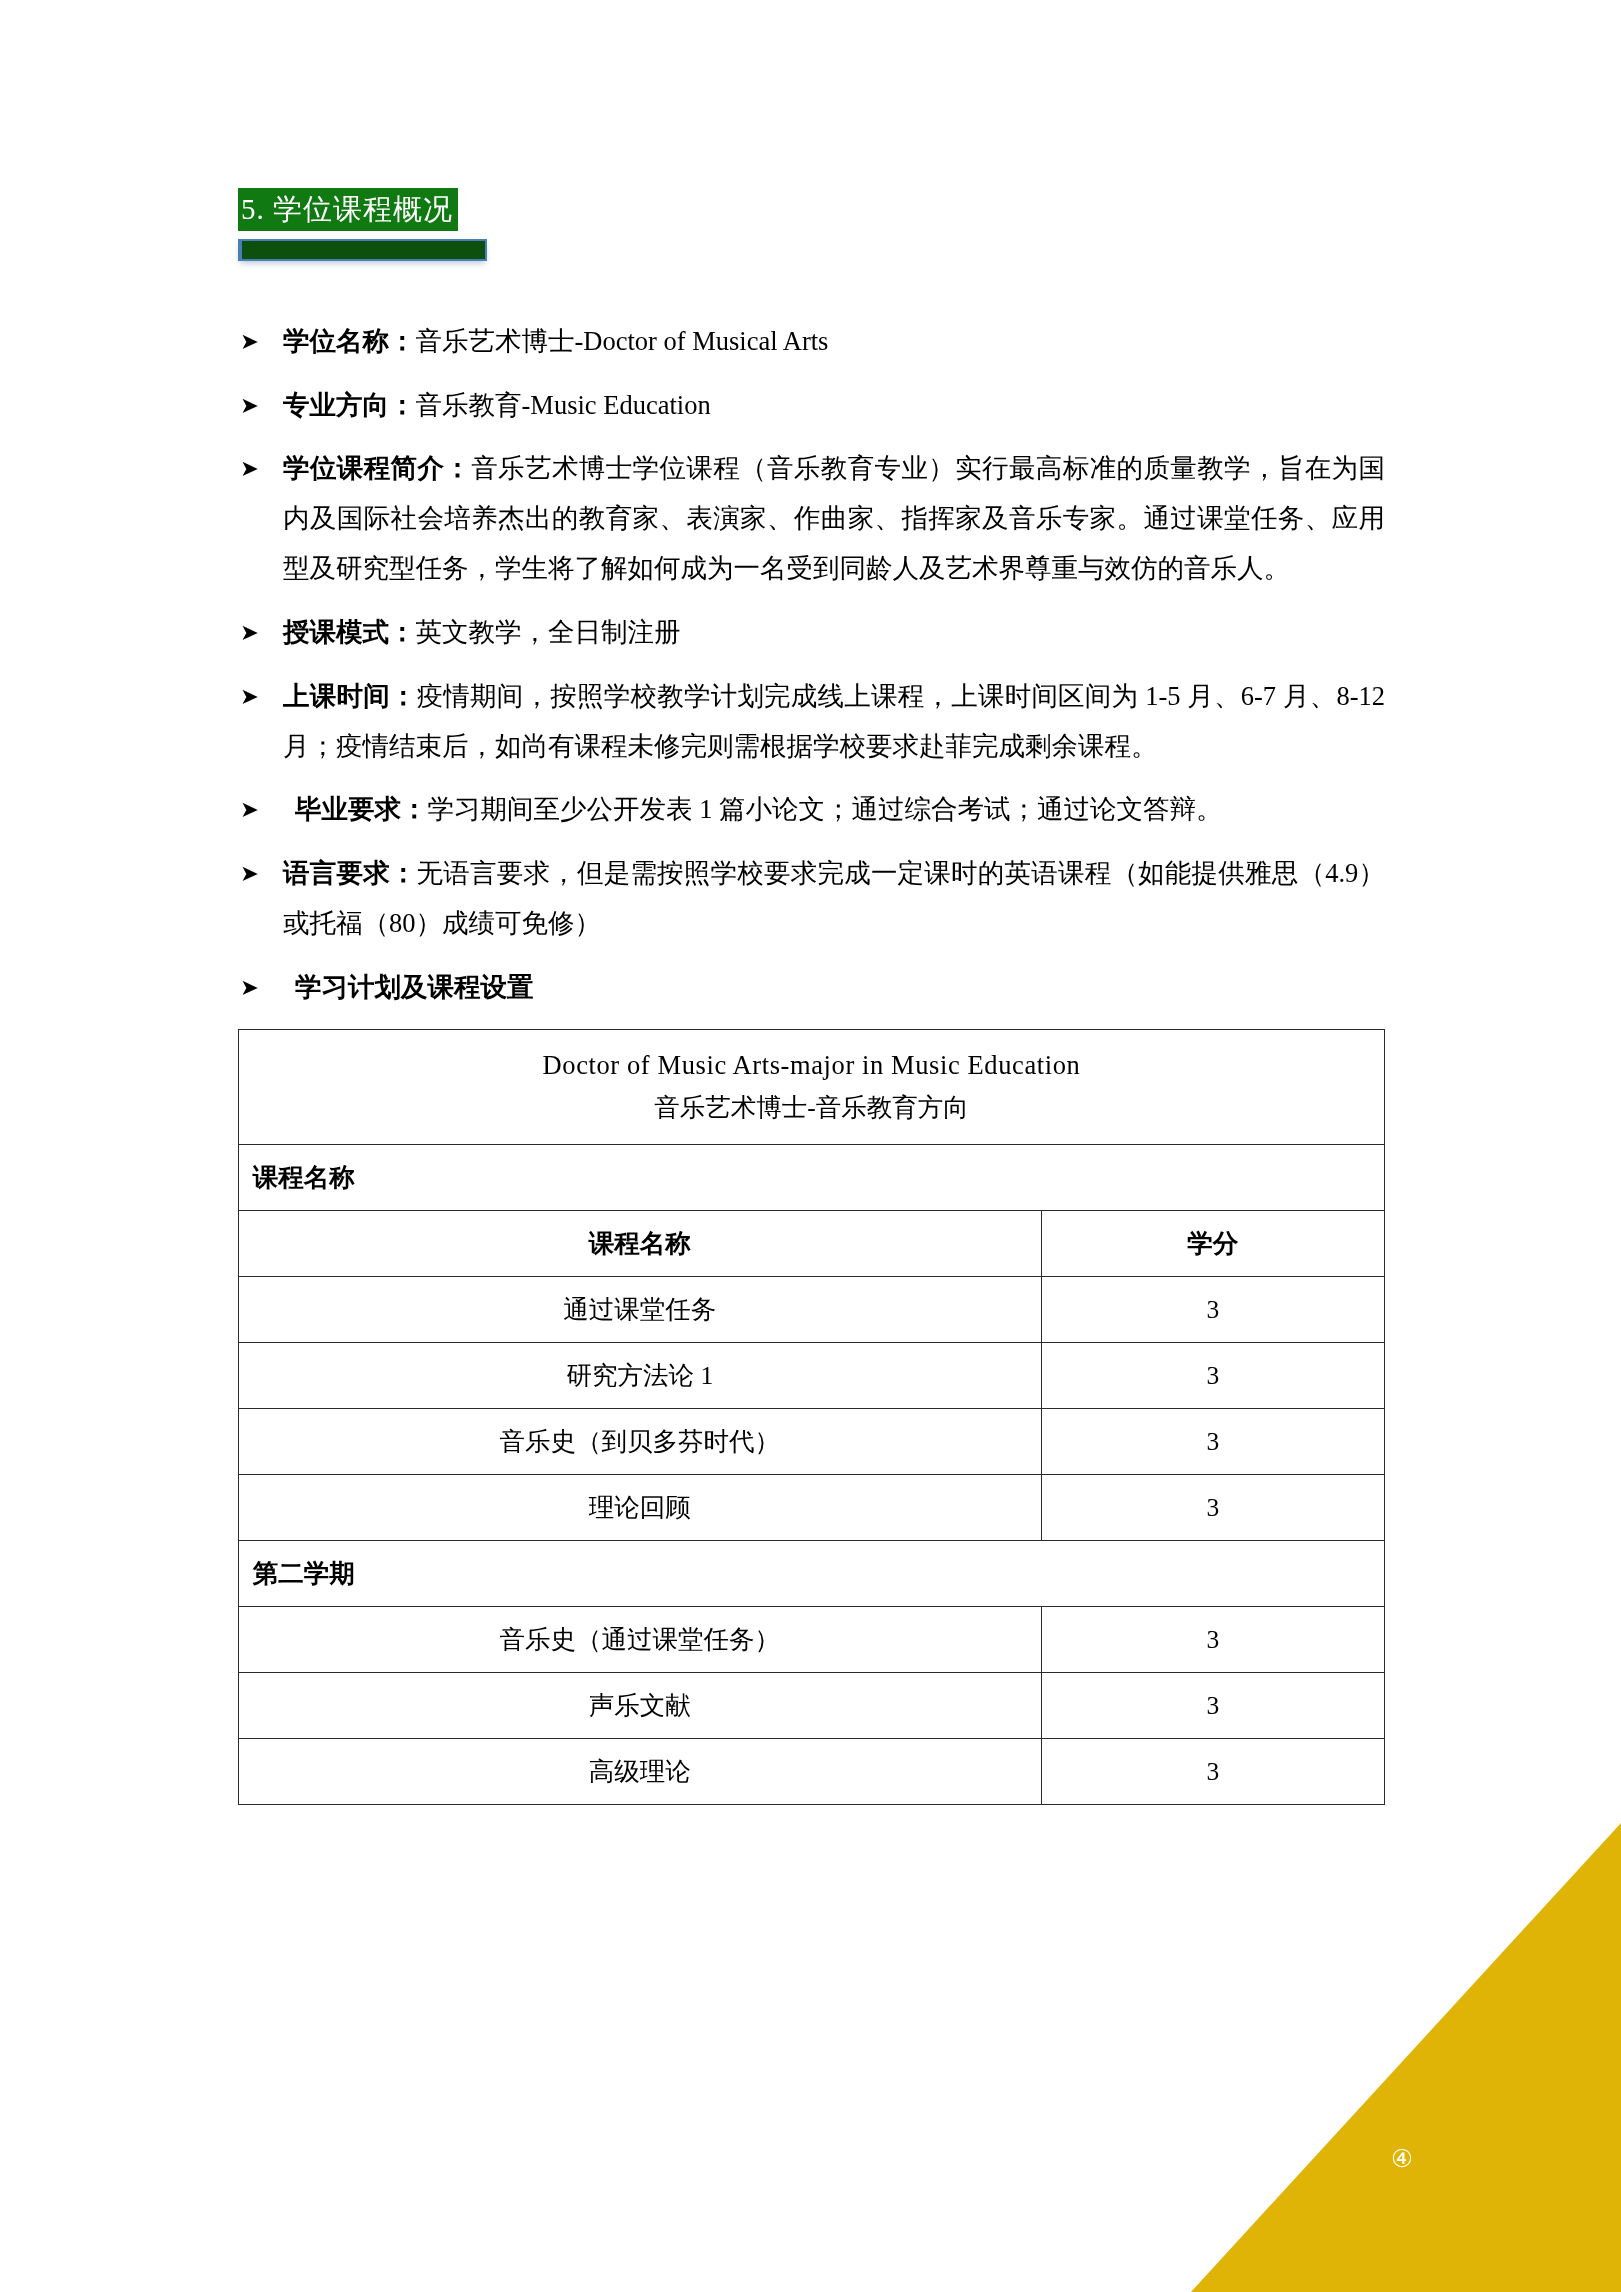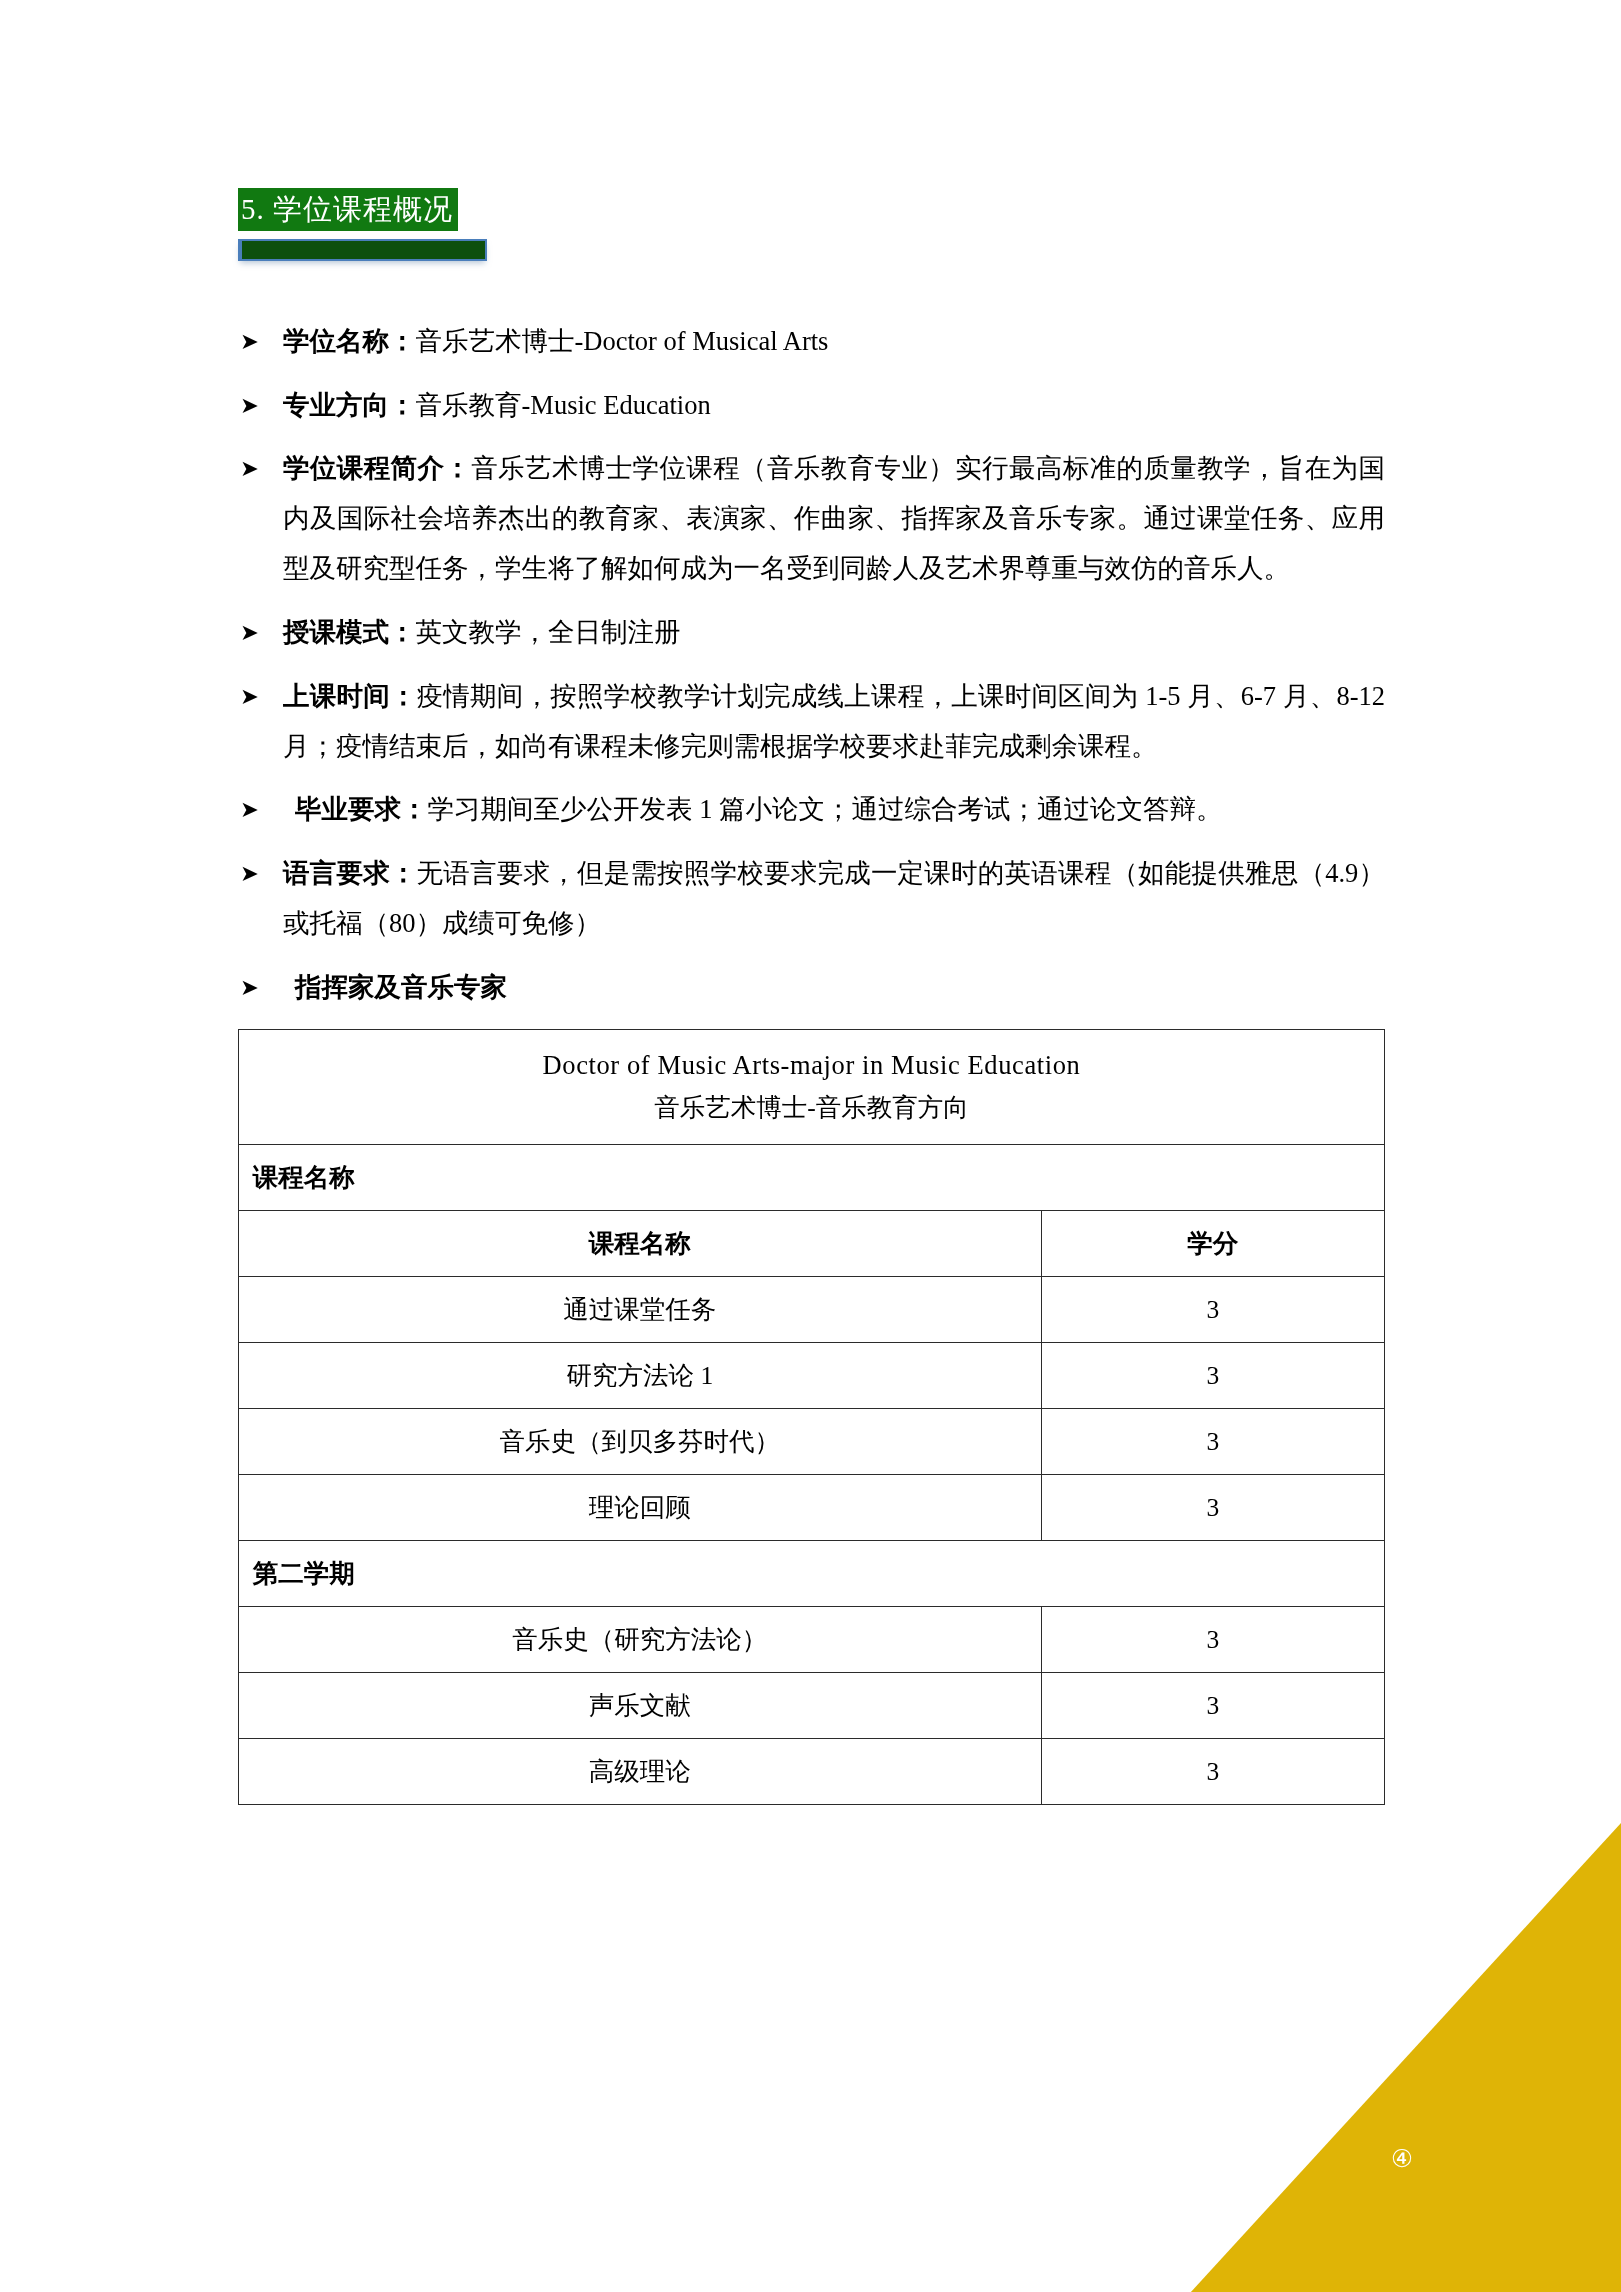"指挥家及音乐专家" span.lead { text: 指挥家及音乐专家 -> 学习计划及课程设置 }
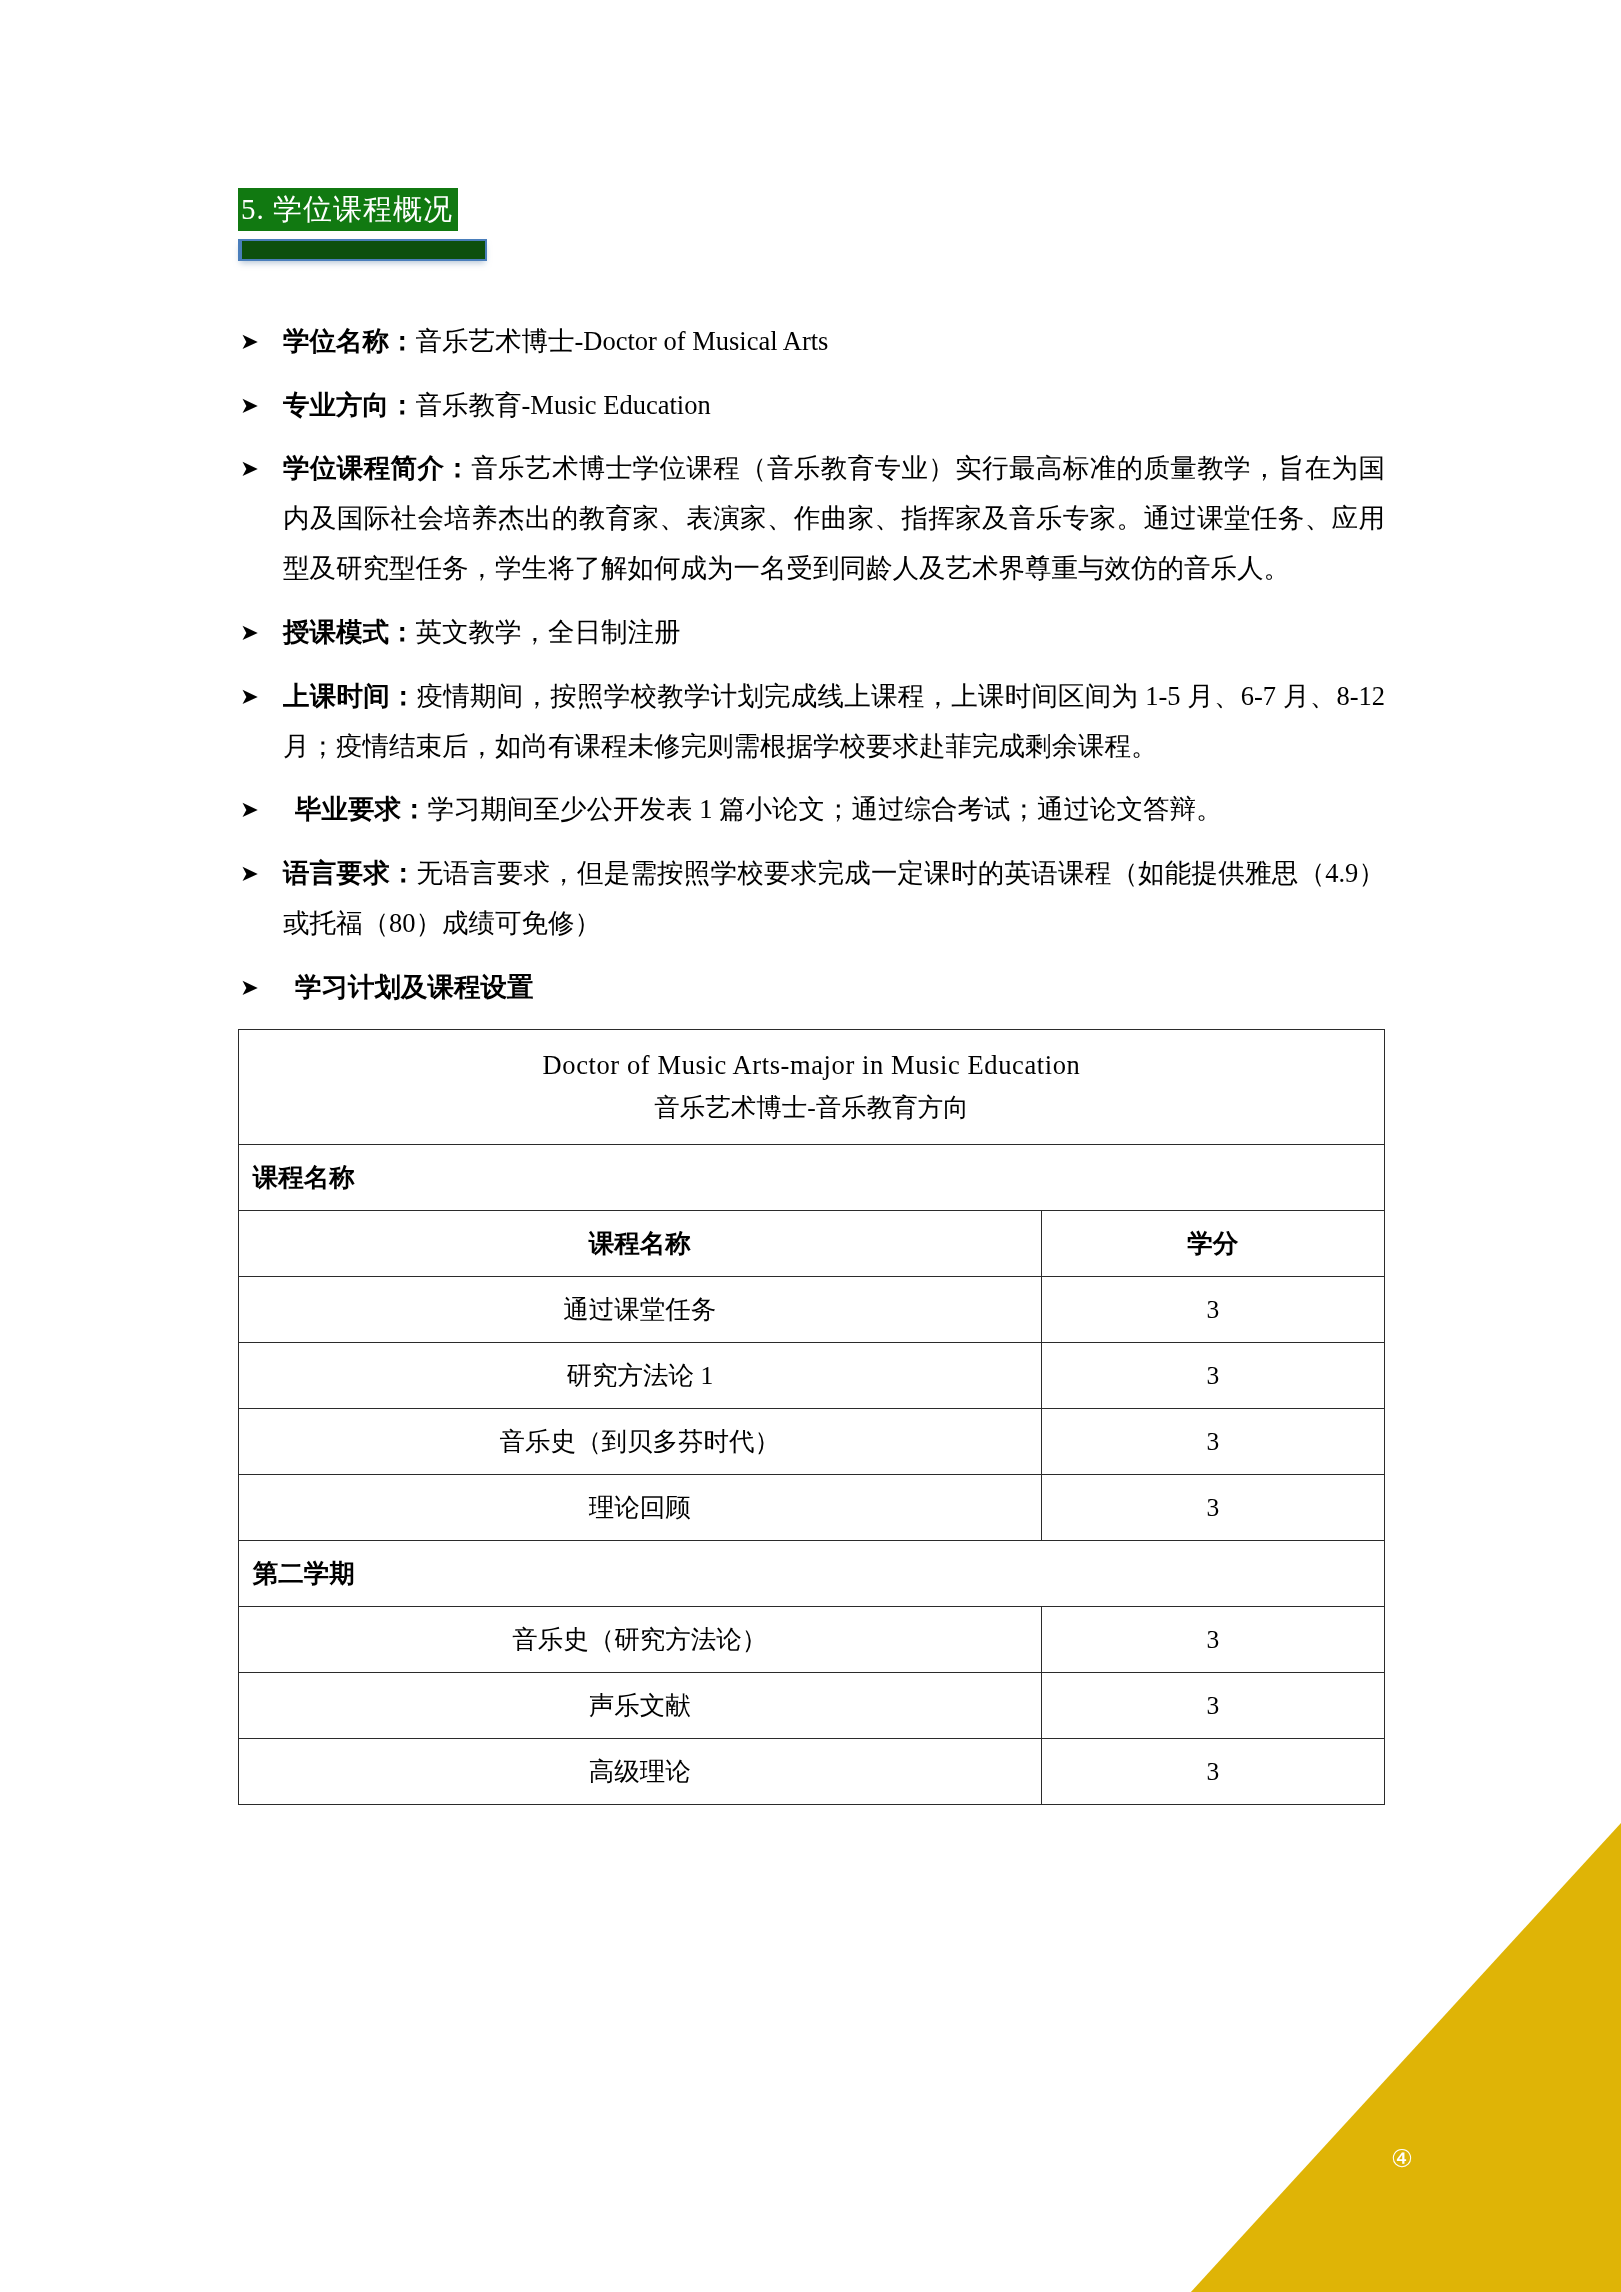"音乐史（研究方法论）" td.tbl-course { text: 研究方法论 -> 通过课堂任务 }
